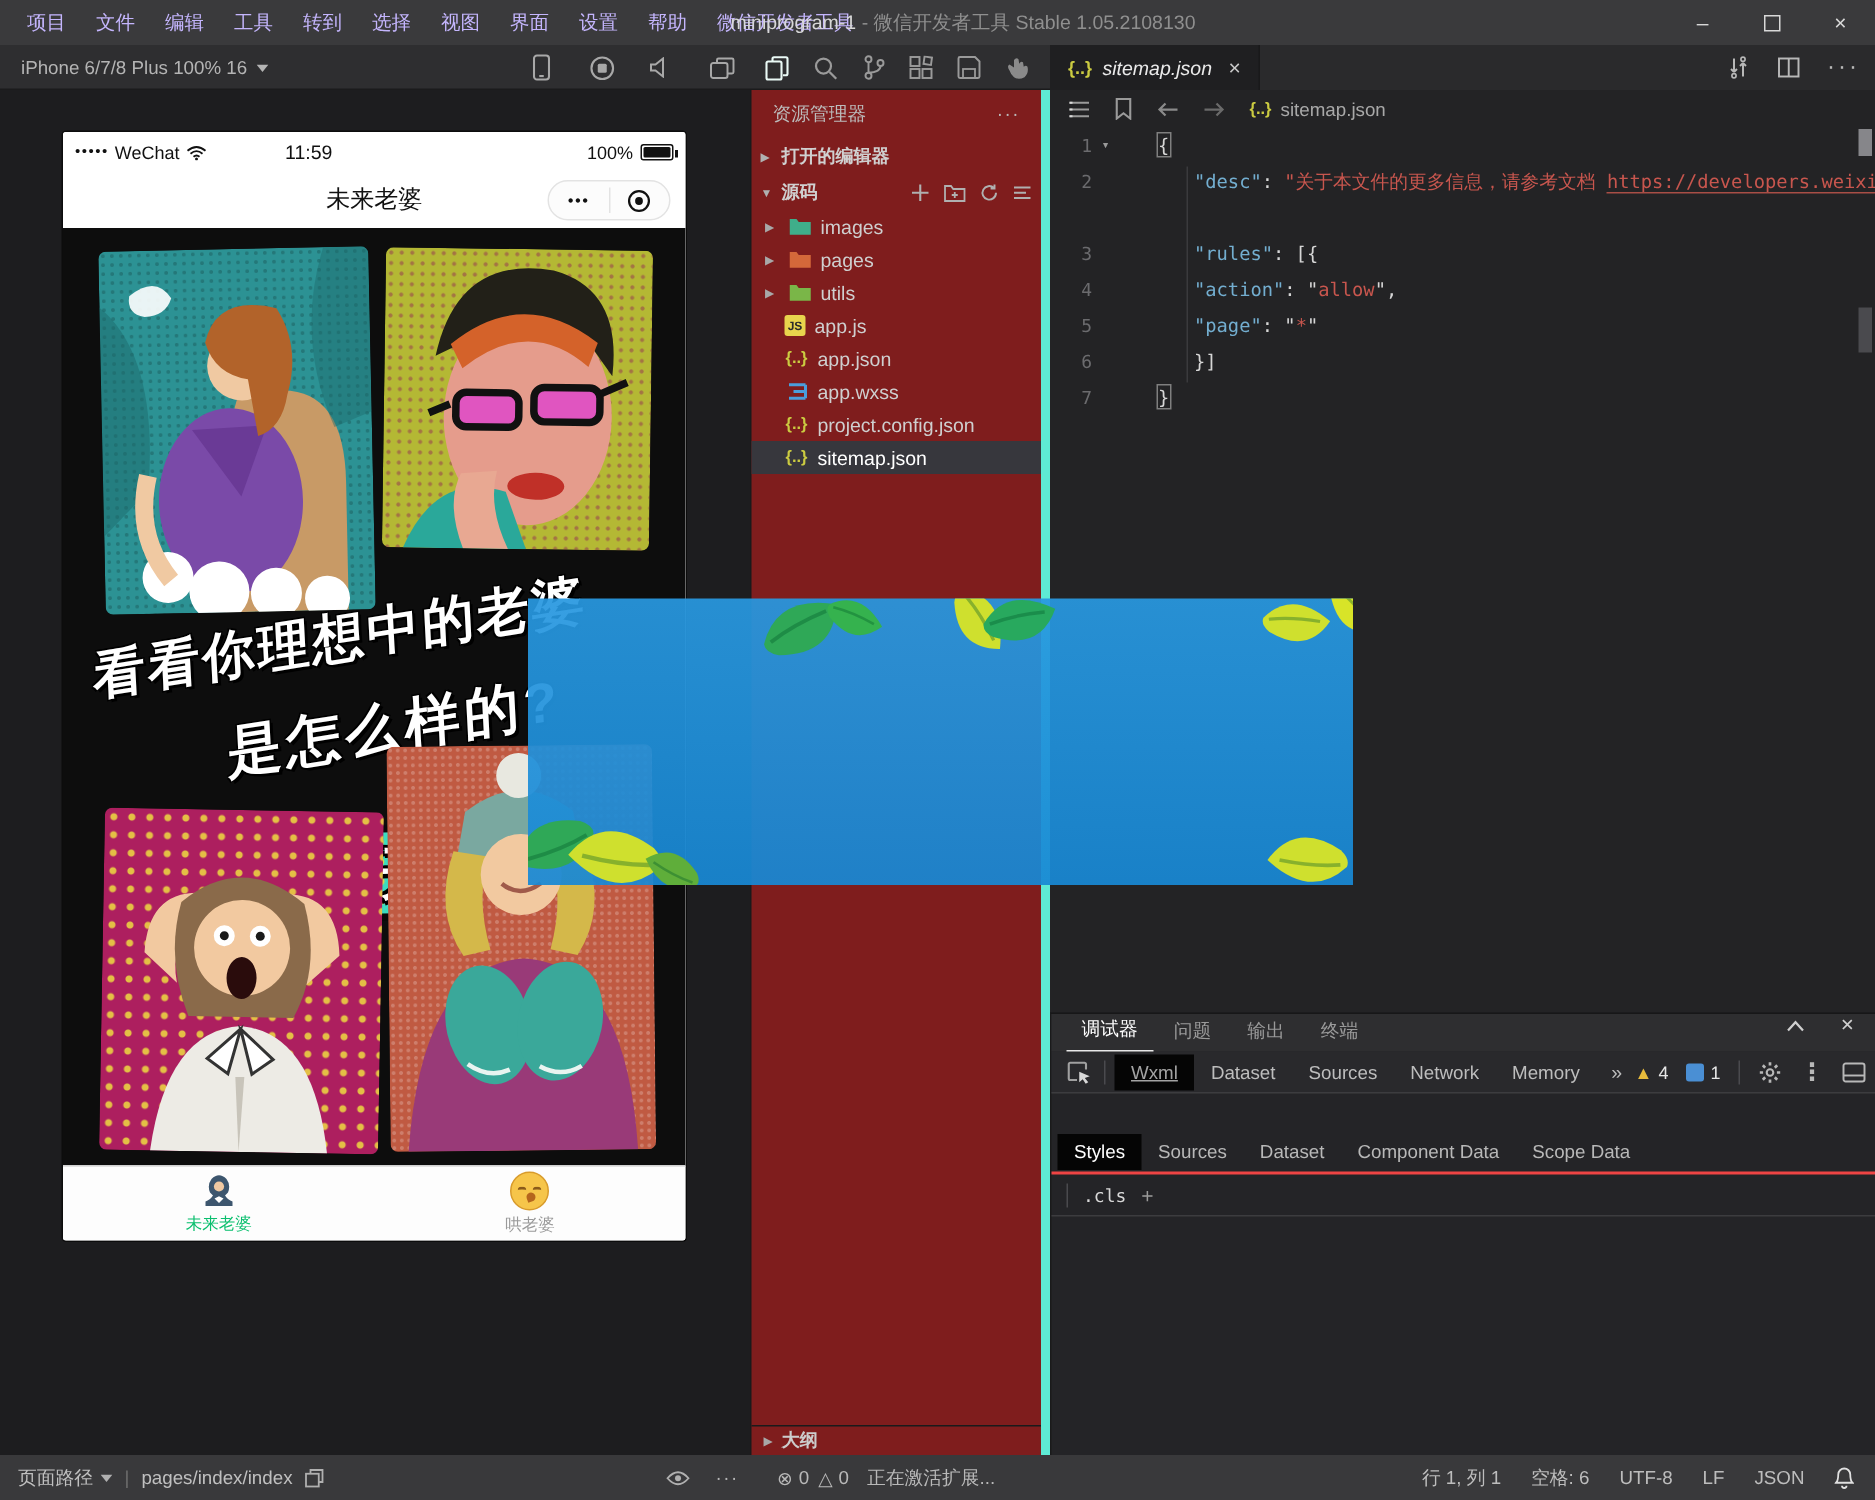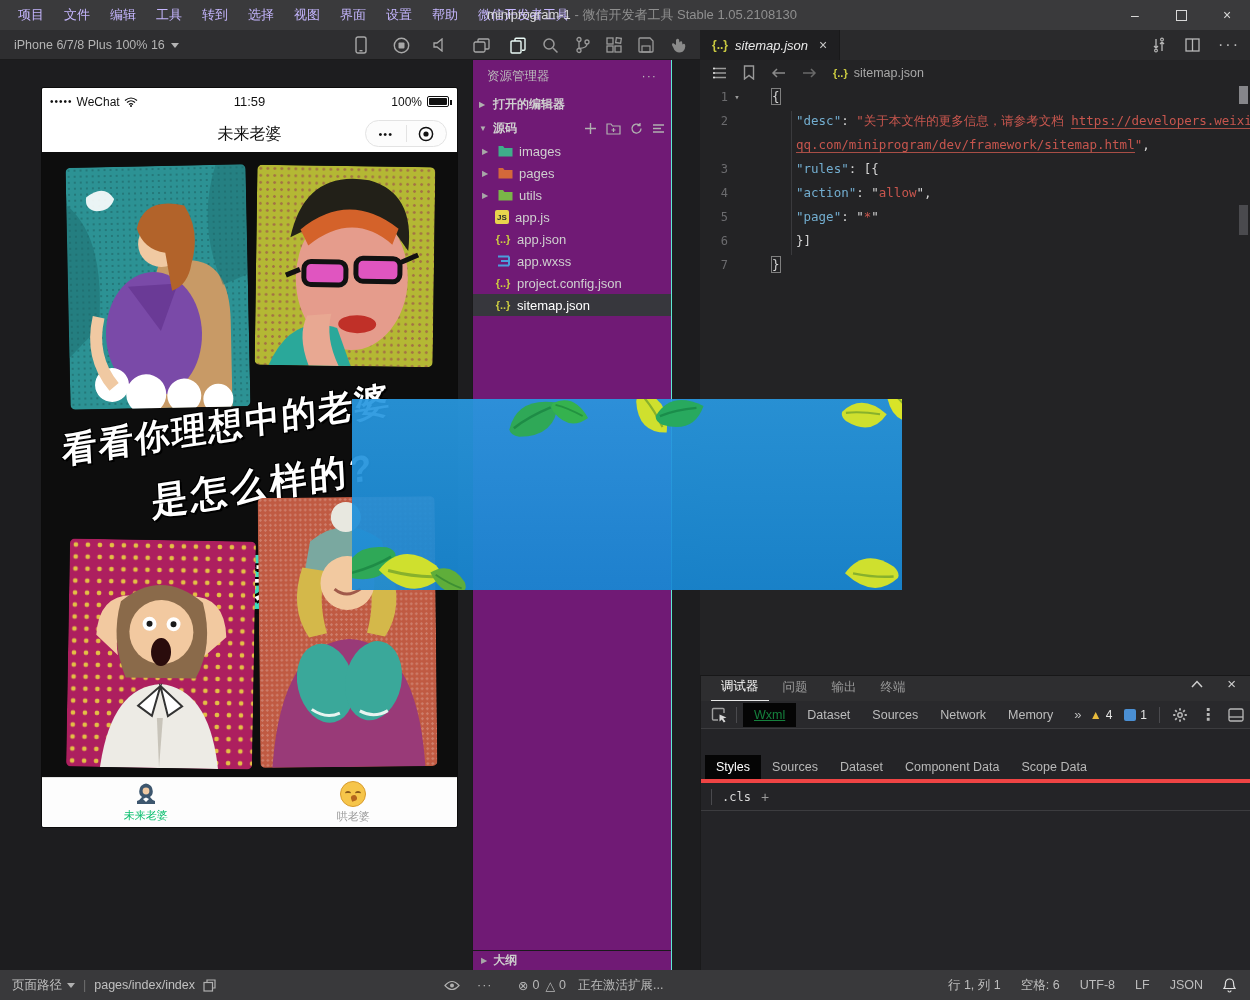"资源管理器" .sidebar { background: #701a75 -> #7f1d1d; border-right: 1px solid #5eead4 -> 6px solid #5eead4; left: 472px -> 500px }
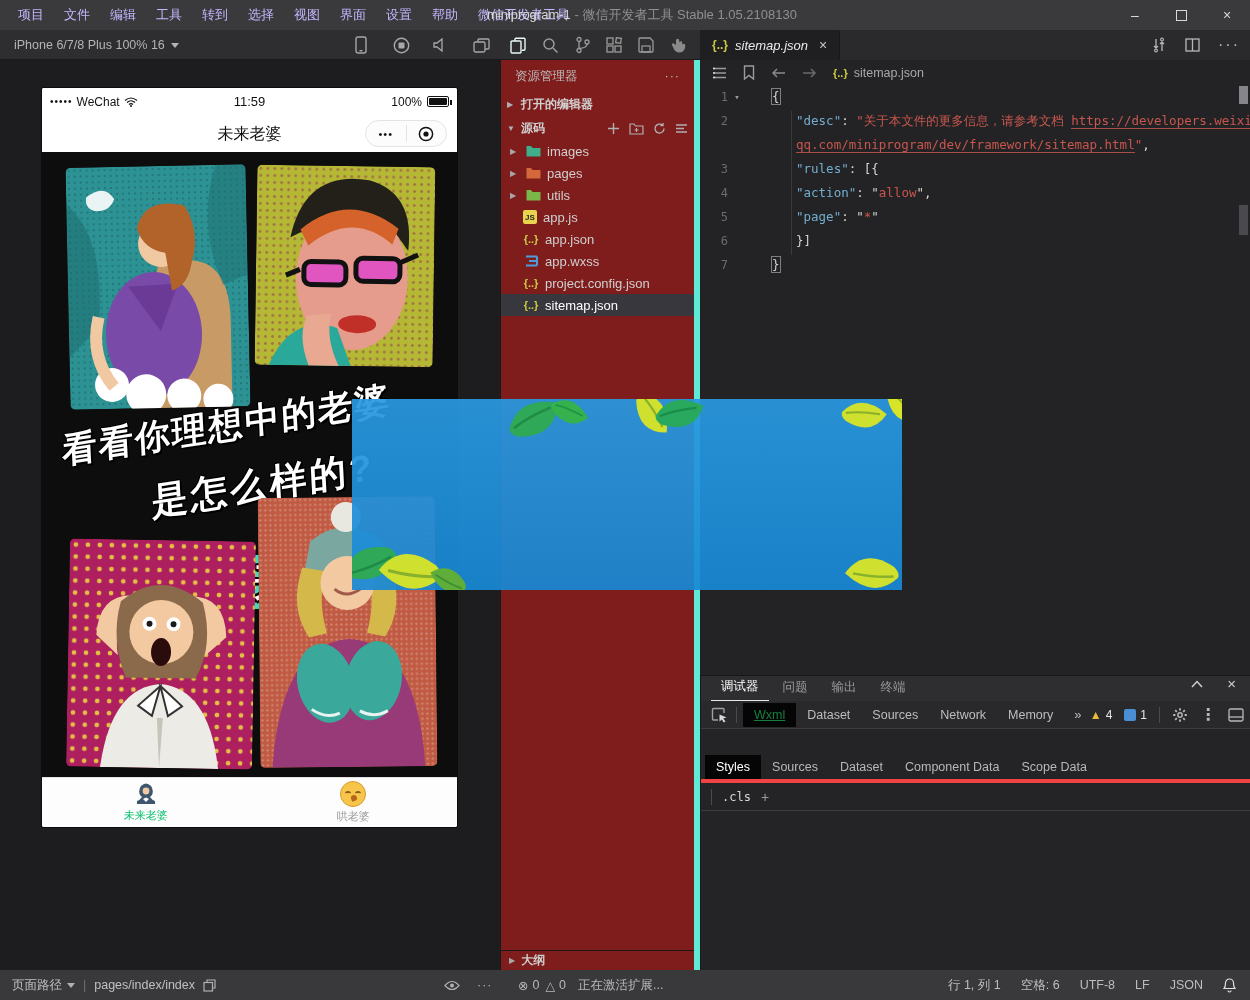"11:59" .ps-time { text-align: center -> none }
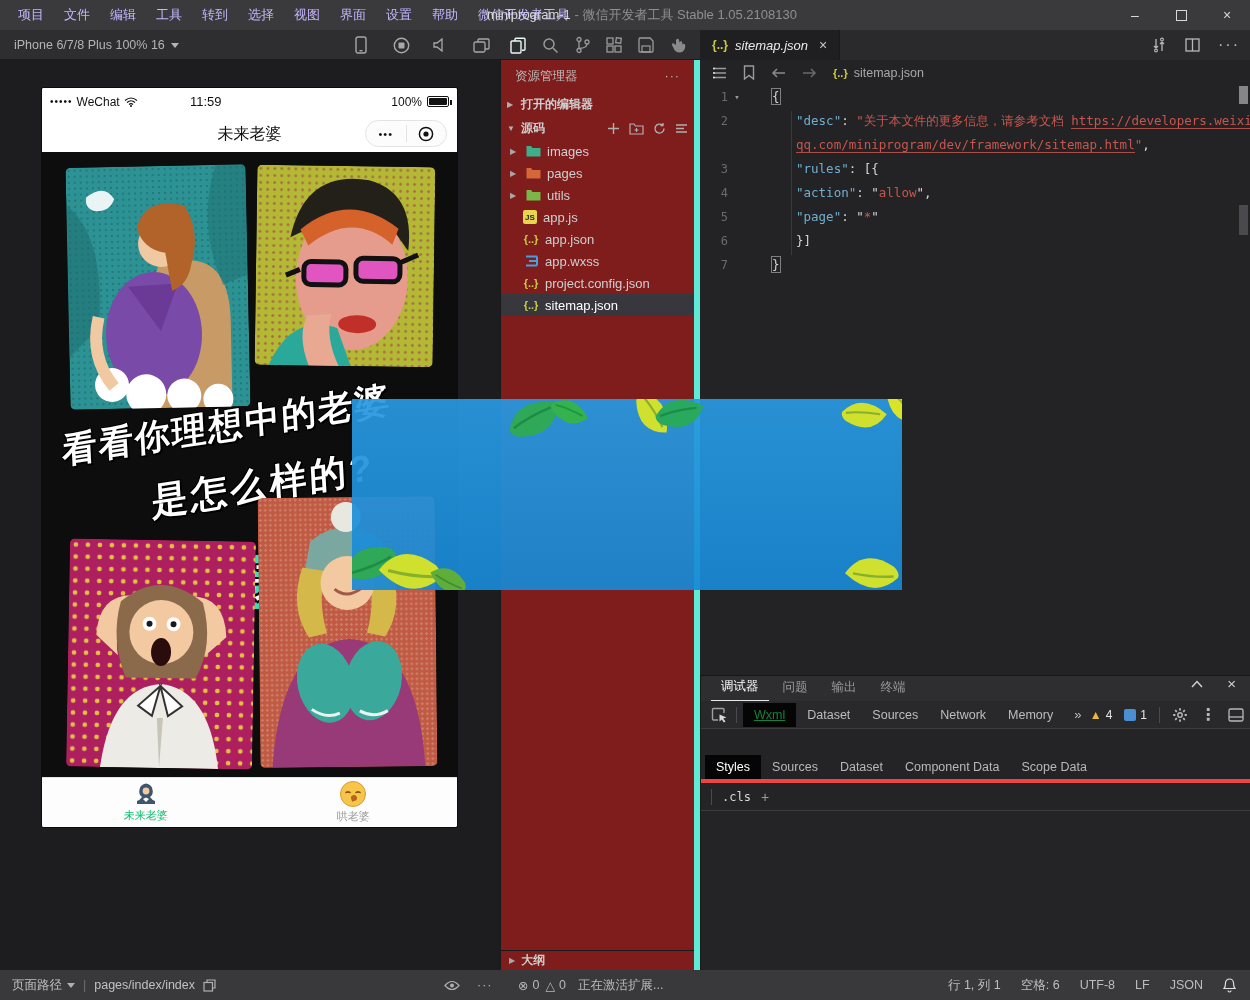"qq.com/miniprogram/dev/framework/sitemap" div.line-content { html: <div><span>qq.com/miniprogram/dev/framework/sitemap.html</span><span>"</span><span>,</span></div> -> none }
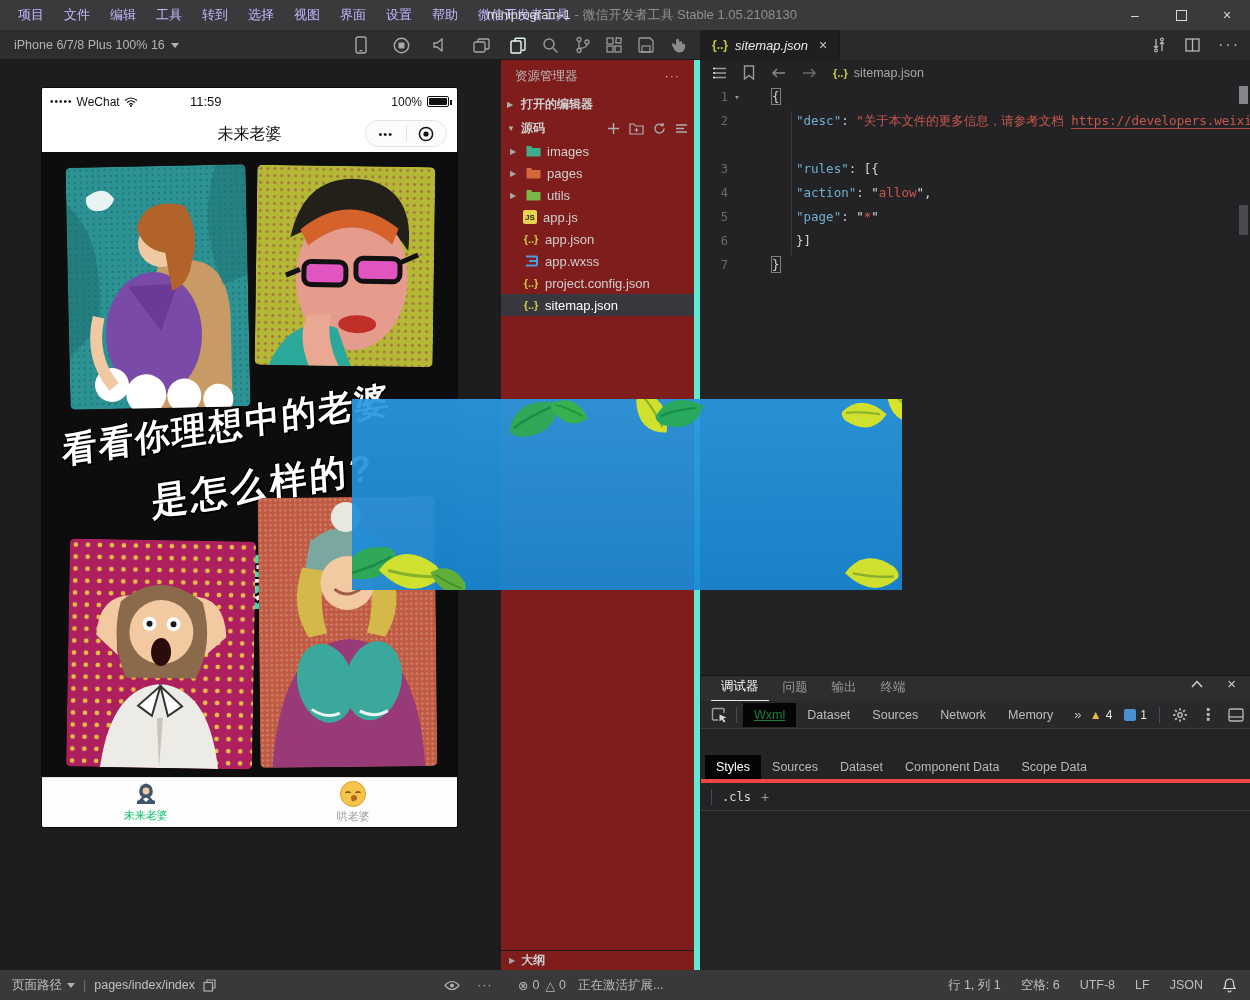"Wxml" .wtab.active { color: #15803d -> #a3a3a3 }
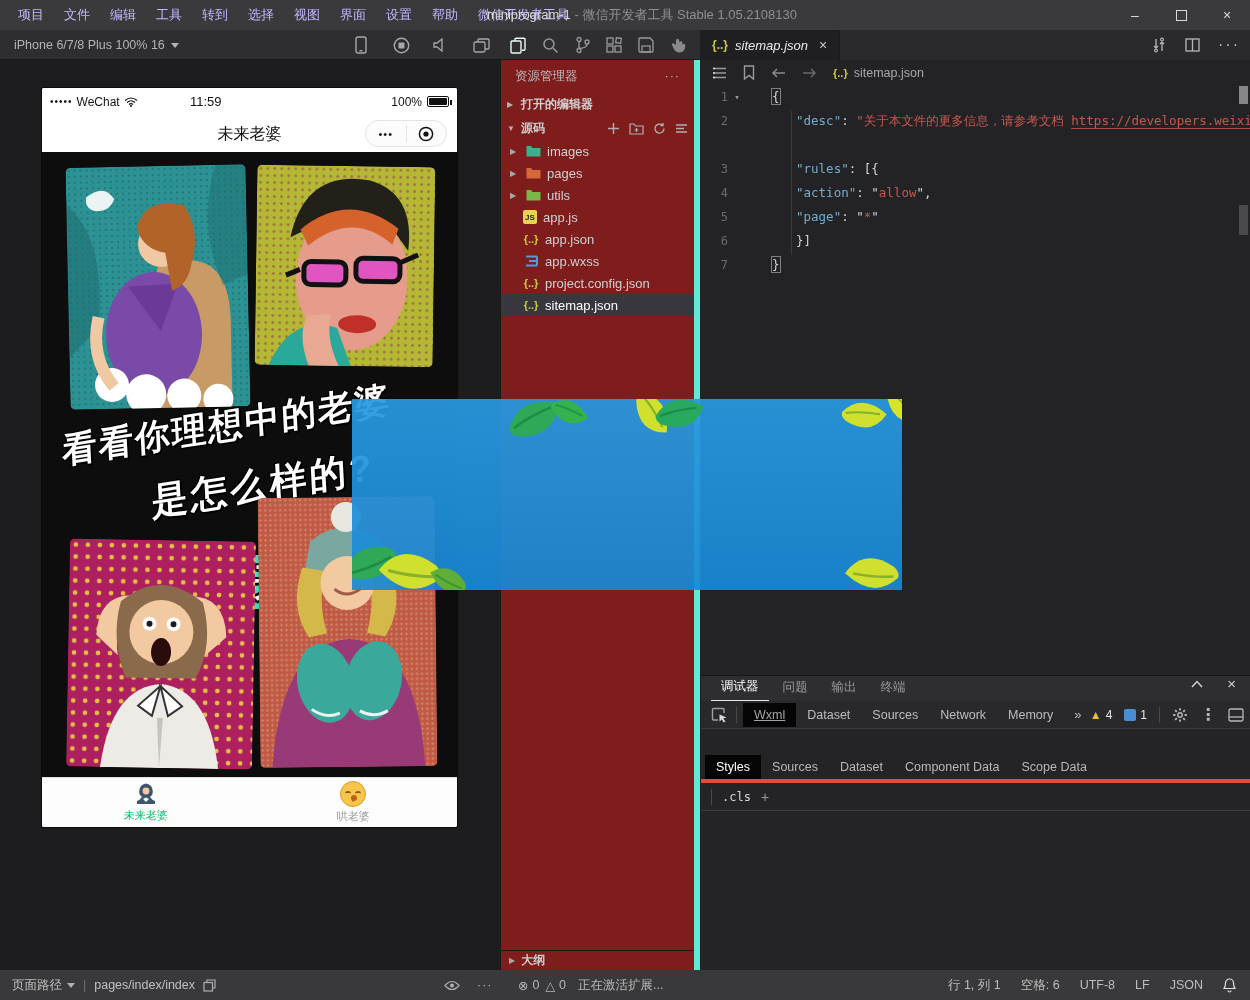"Styles" .inspector-tabs { align-items: flex-end -> flex-start; border-bottom: 4px solid #ef4444 -> 2px solid #ef4444 }
